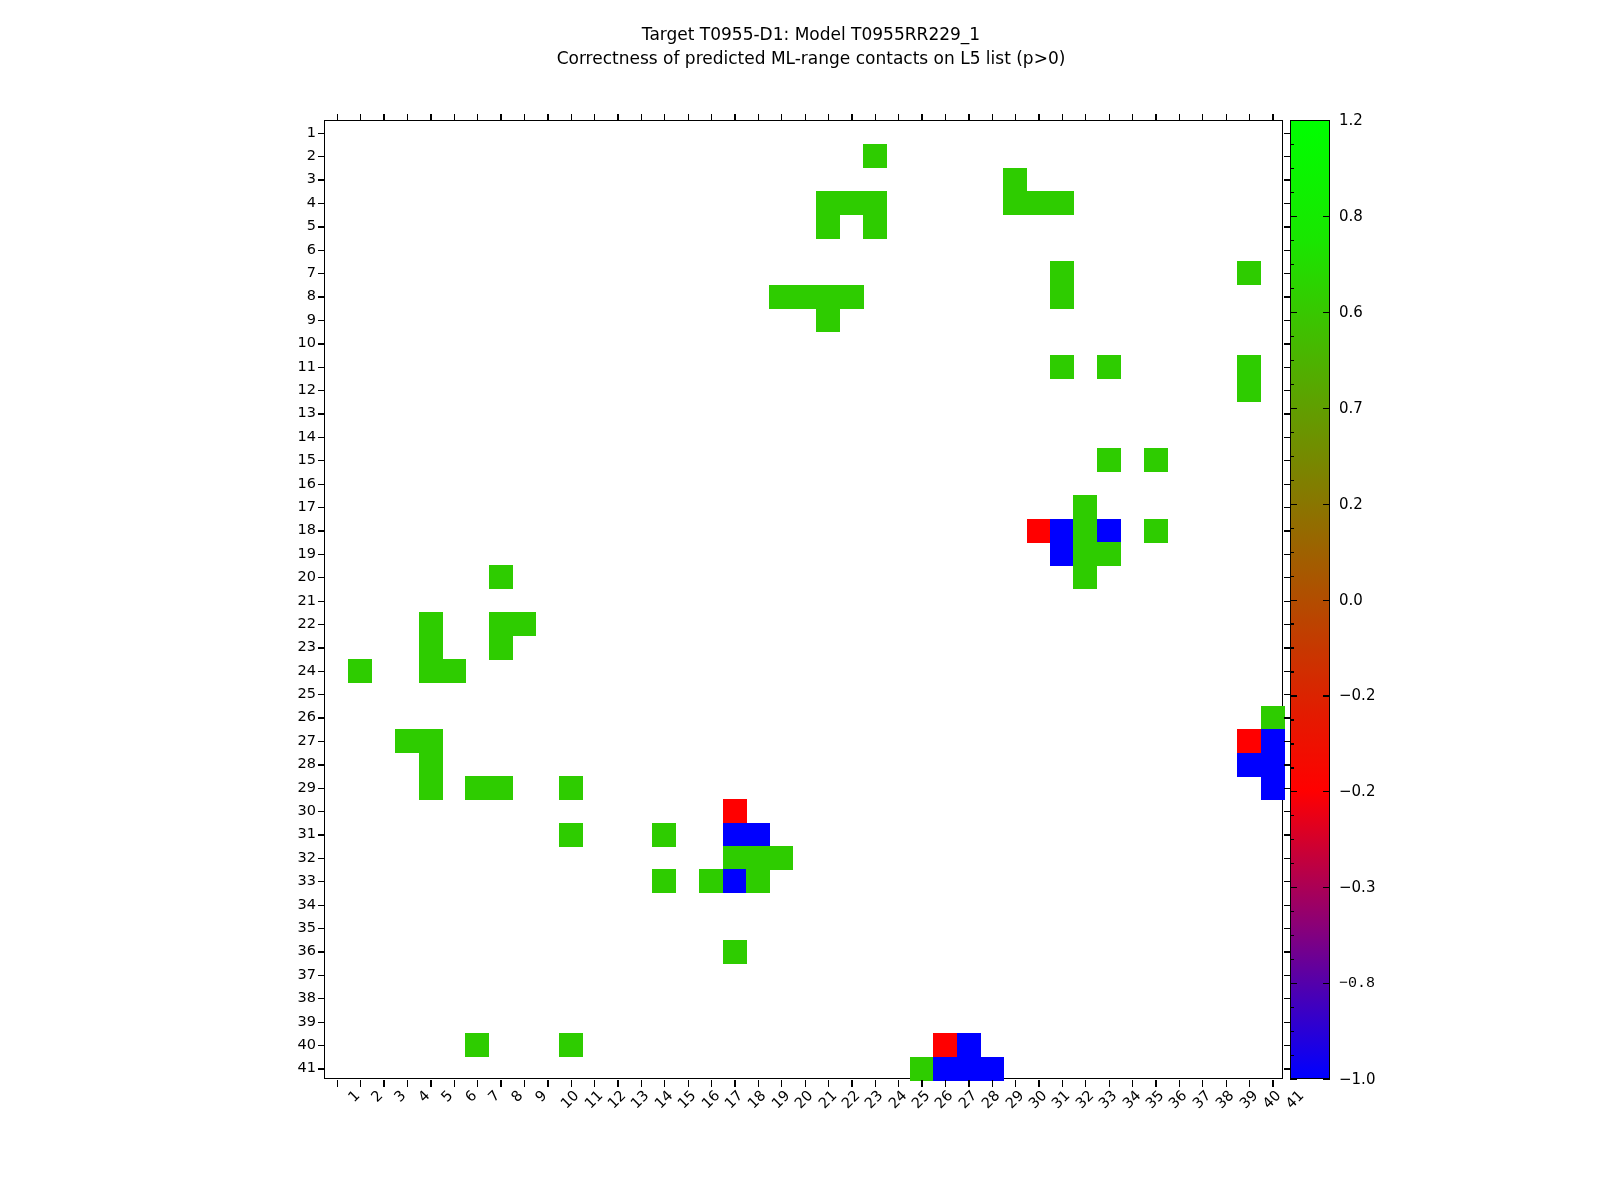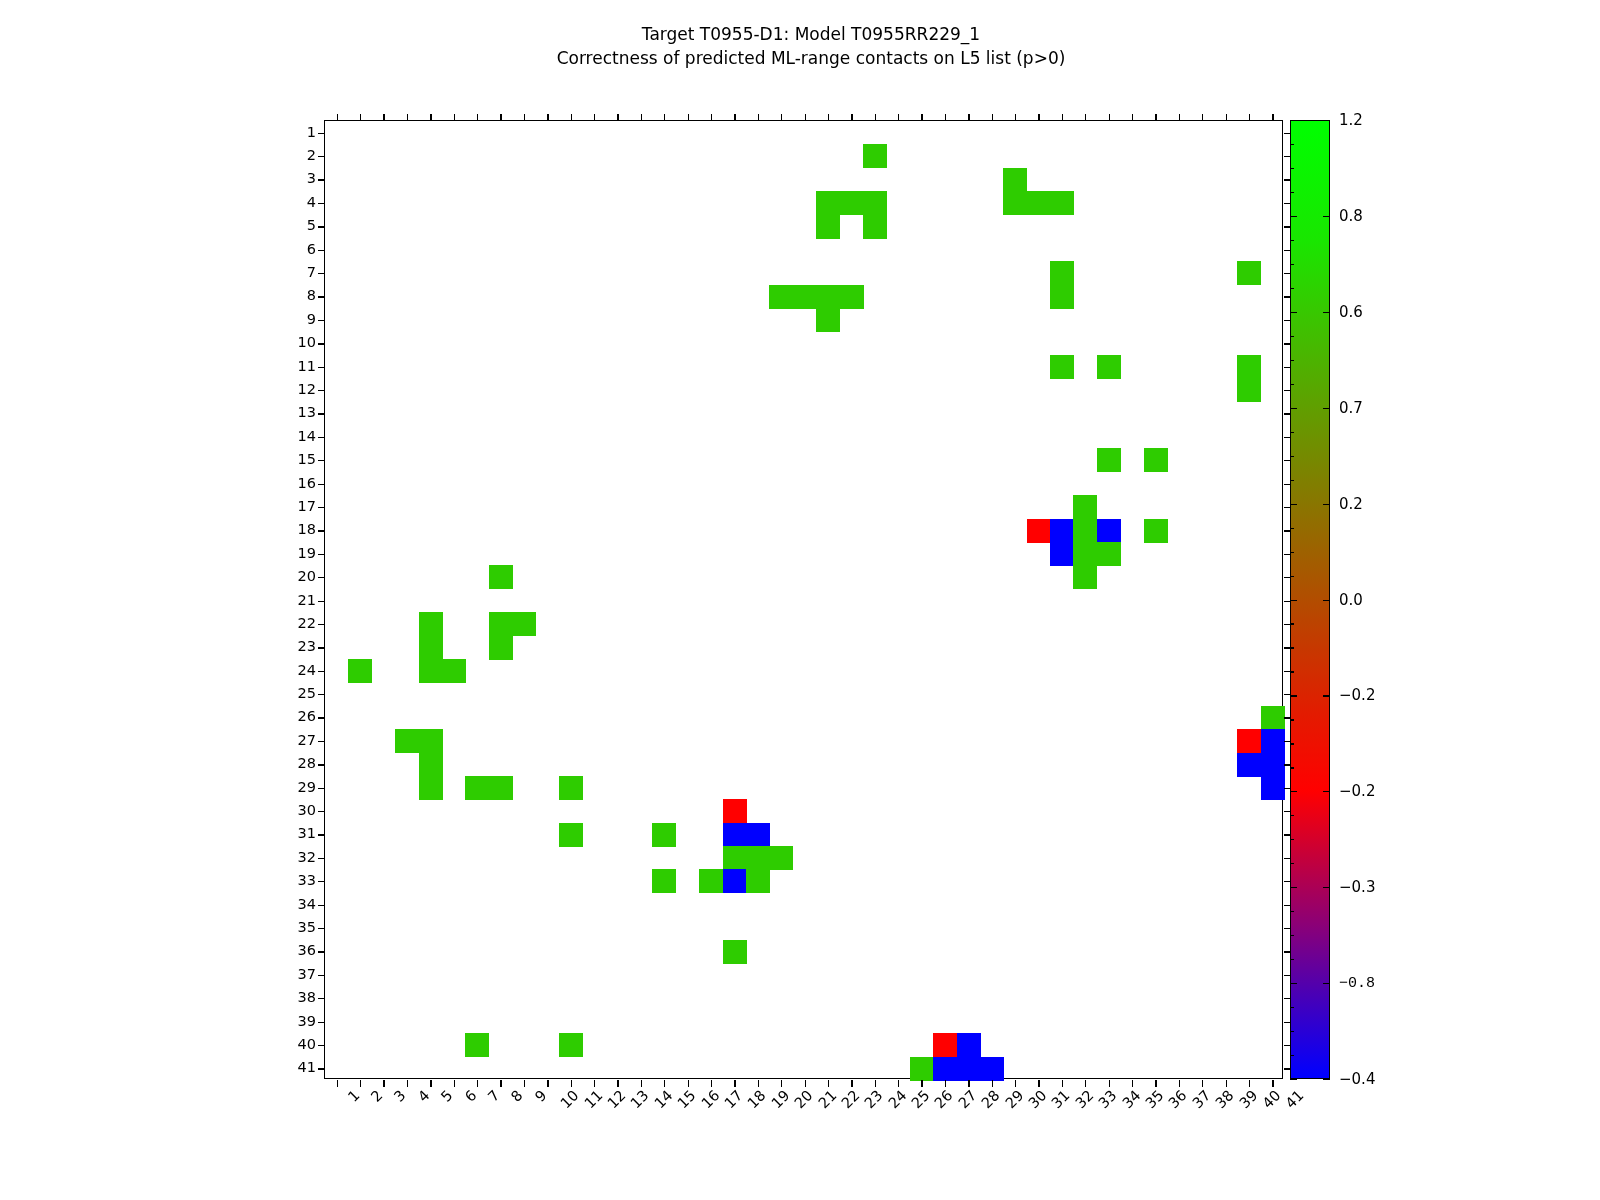"−0.4" div.cblab { text: 0.4 -> 1.0 }
